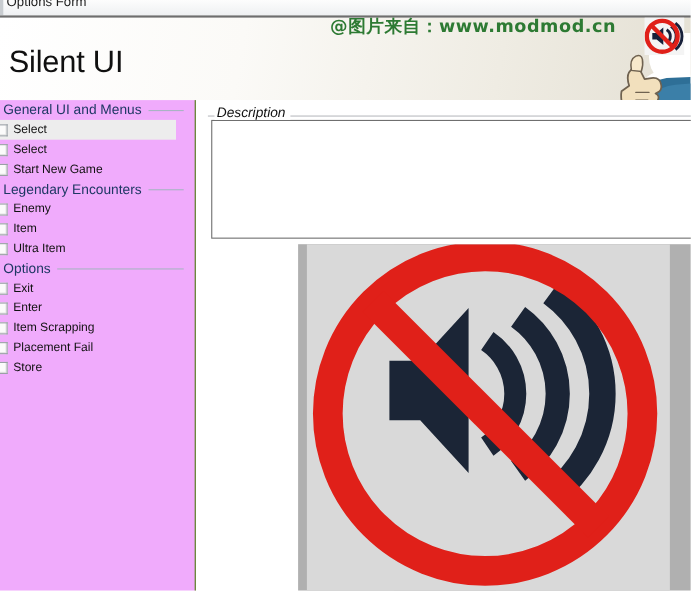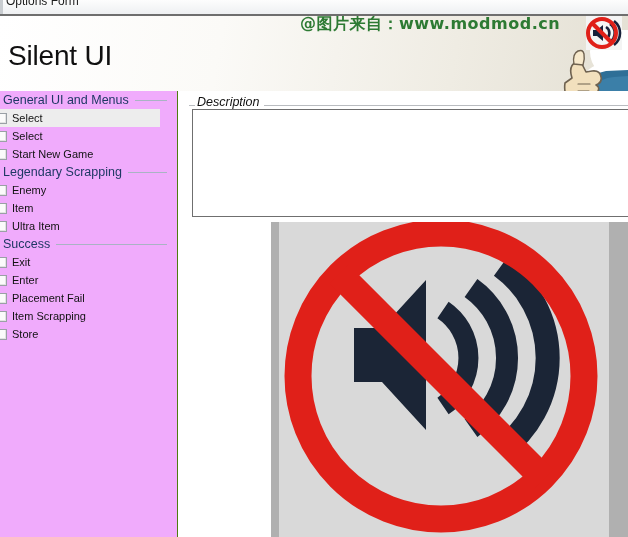"Legendary Scrapping" span.sh-label { text: Scrapping -> Encounters }
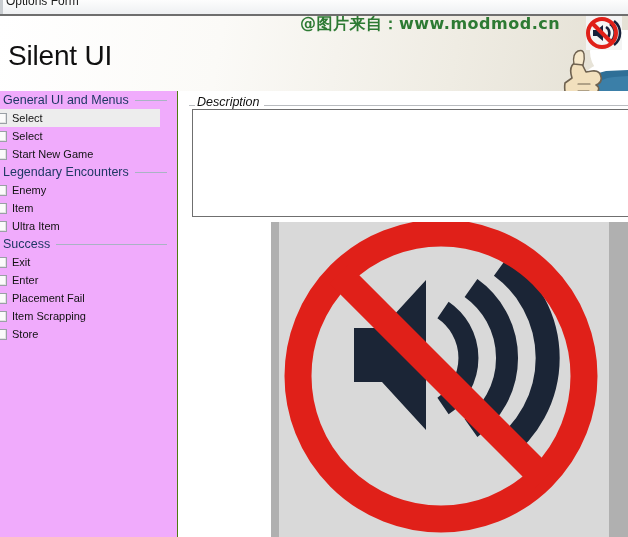"Success" span.sh-label { text: Success -> Options }
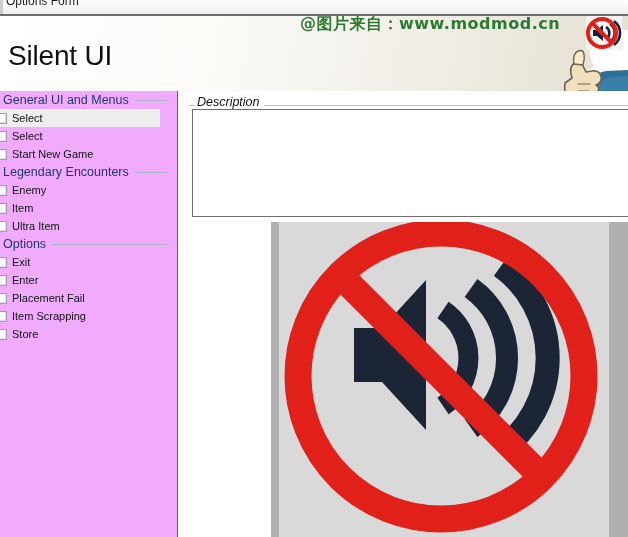"Placement Fail" div.opt-row { order: before "Item Scrapping" -> after "Item Scrapping" }
